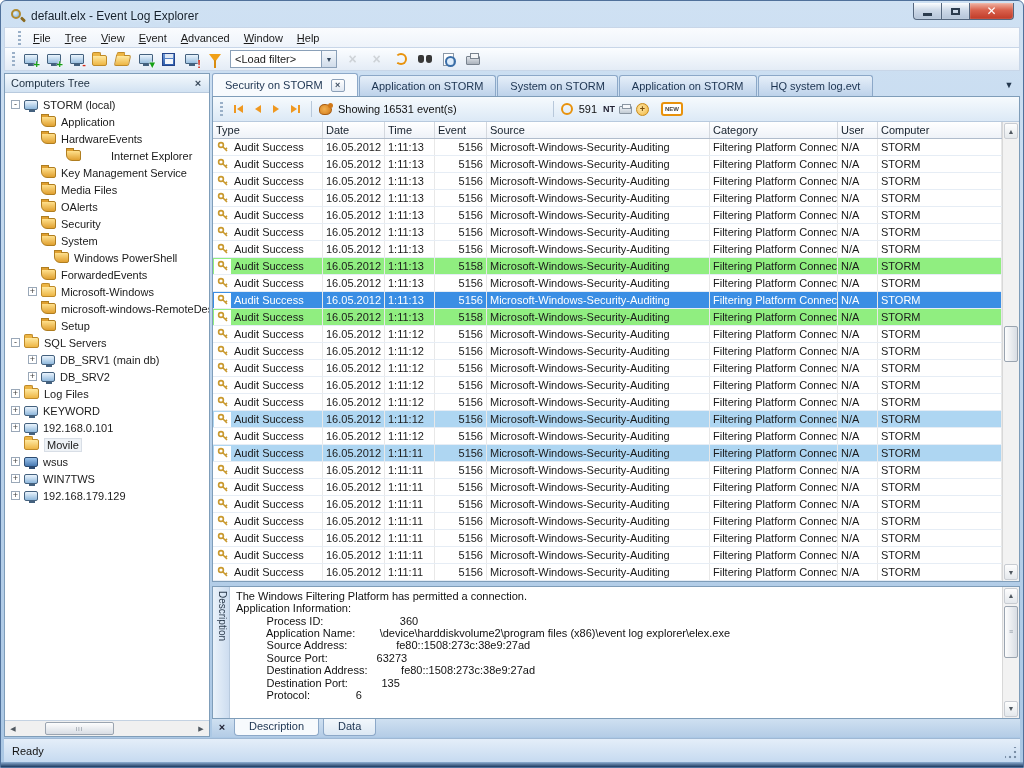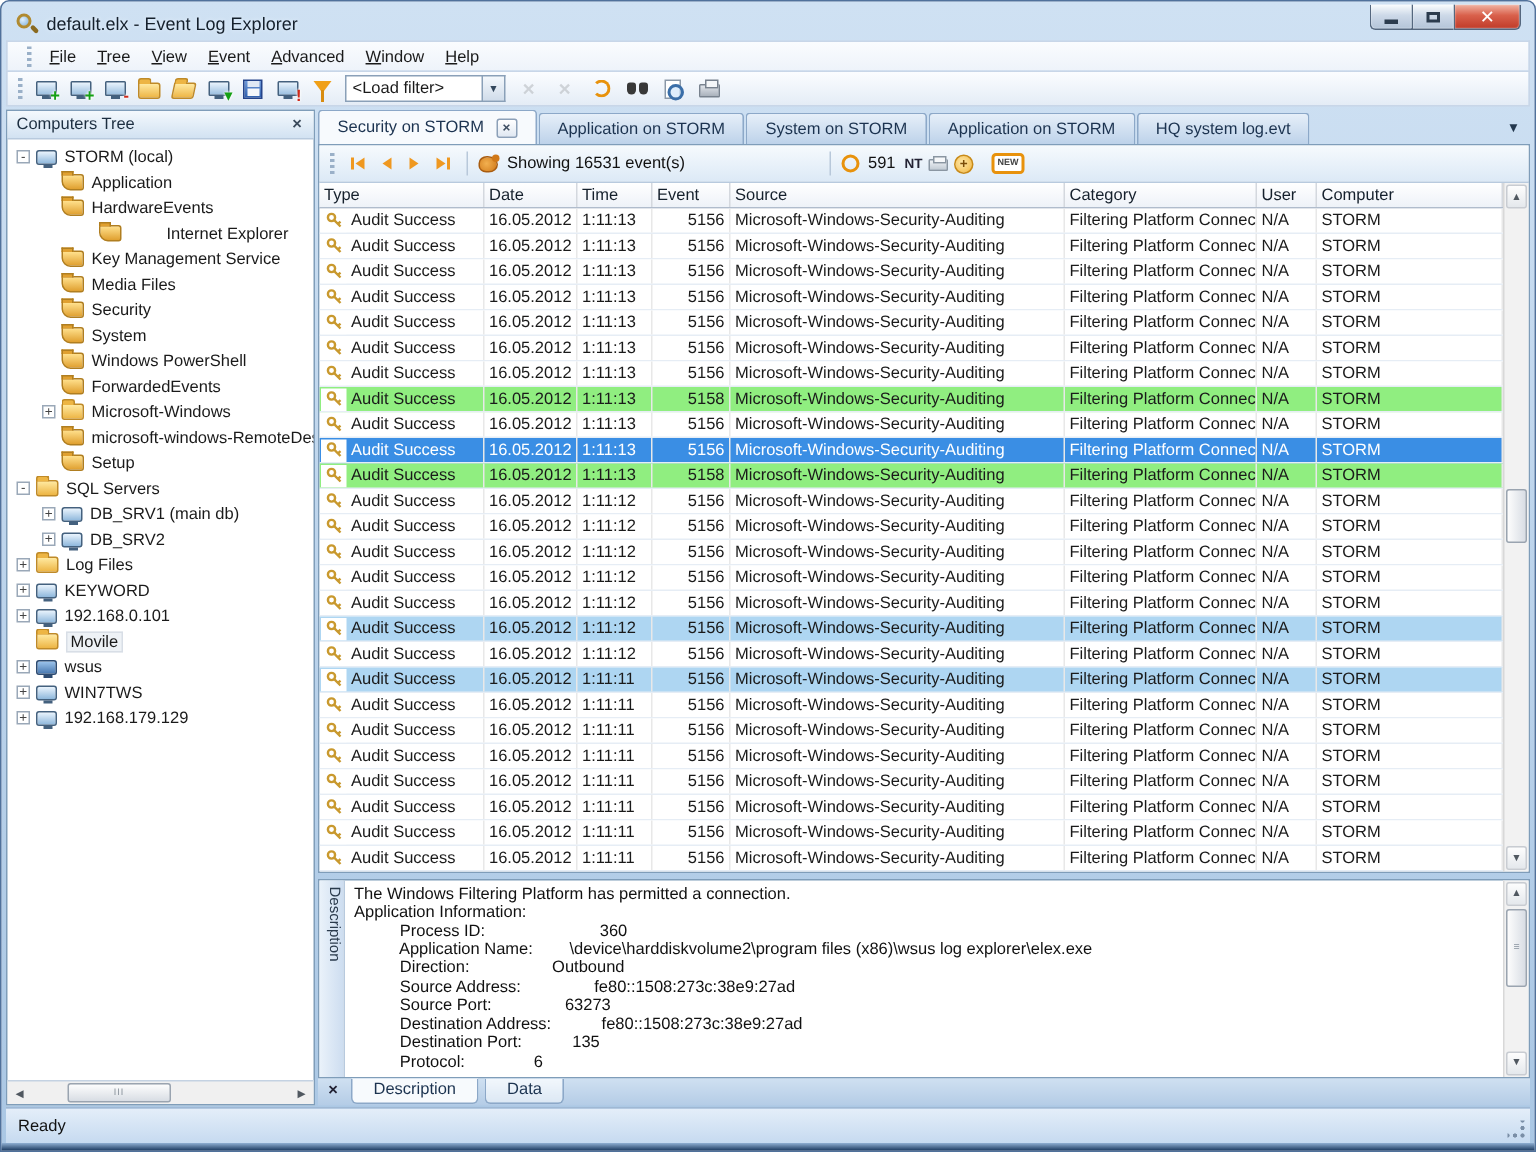"OAlerts" div.titem { html: none -> <div> <span>+</span> <span></span> <span>OAlerts</span> </div> }
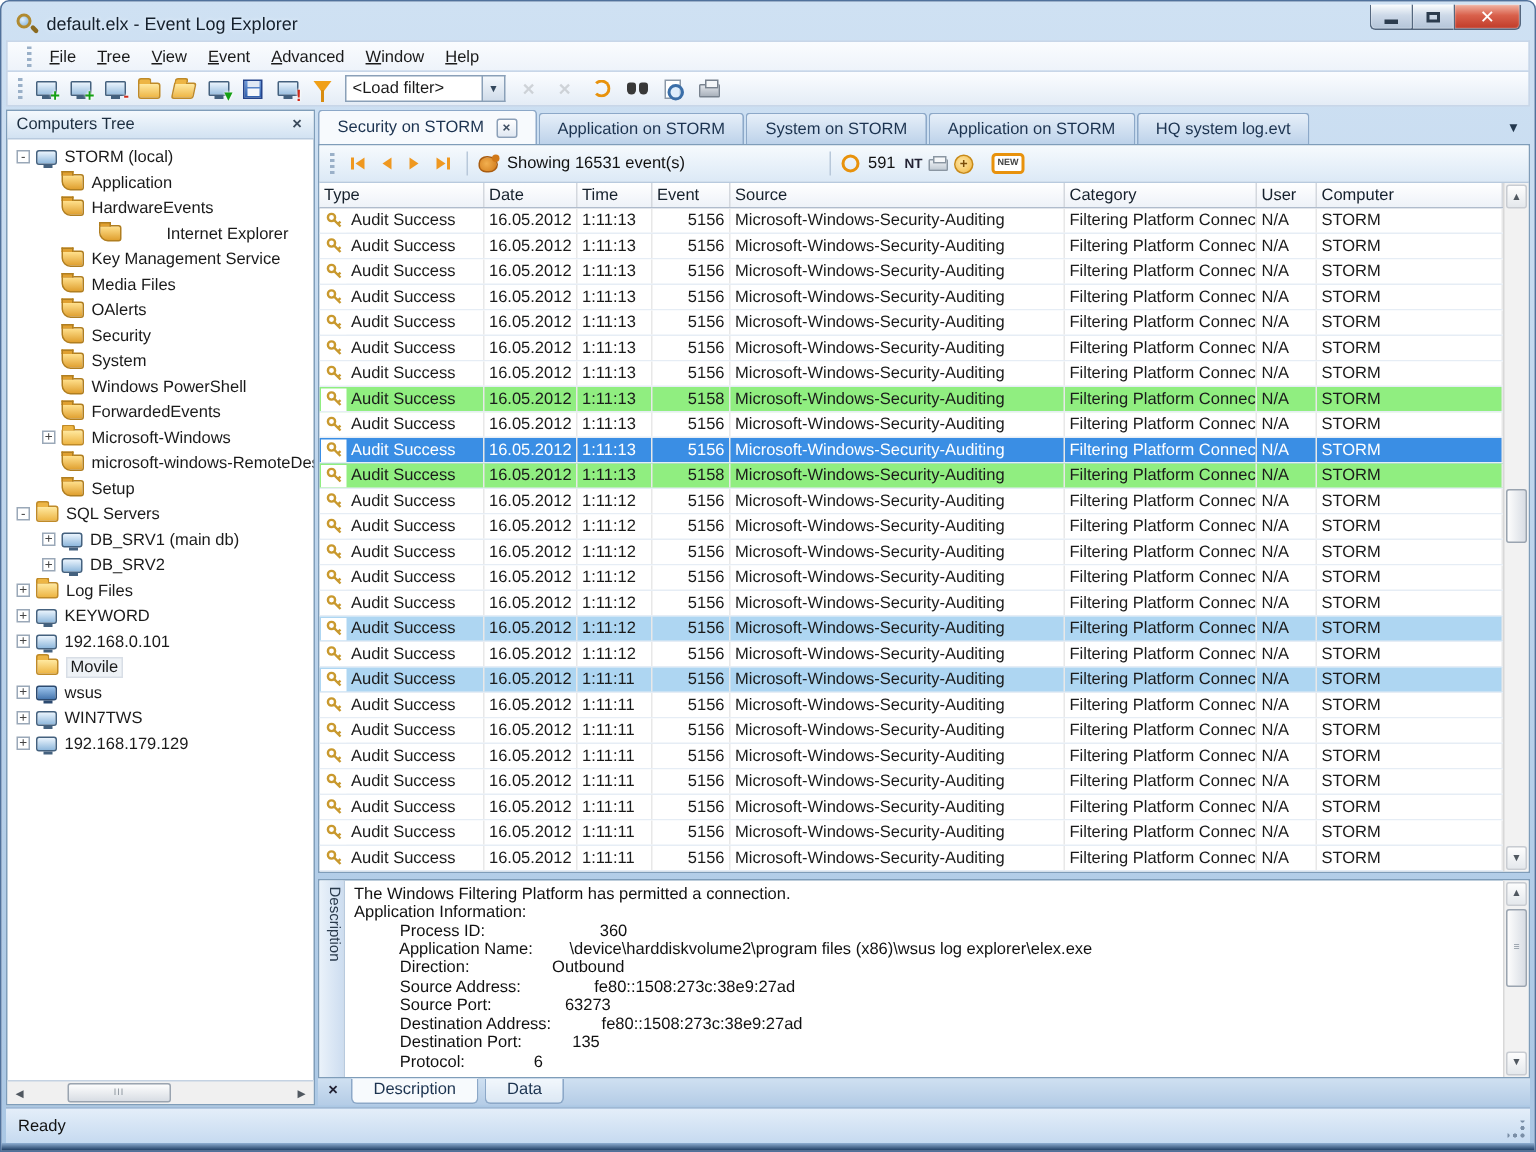"Windows PowerShell" div.titem { padding-left: 23px -> 36px }
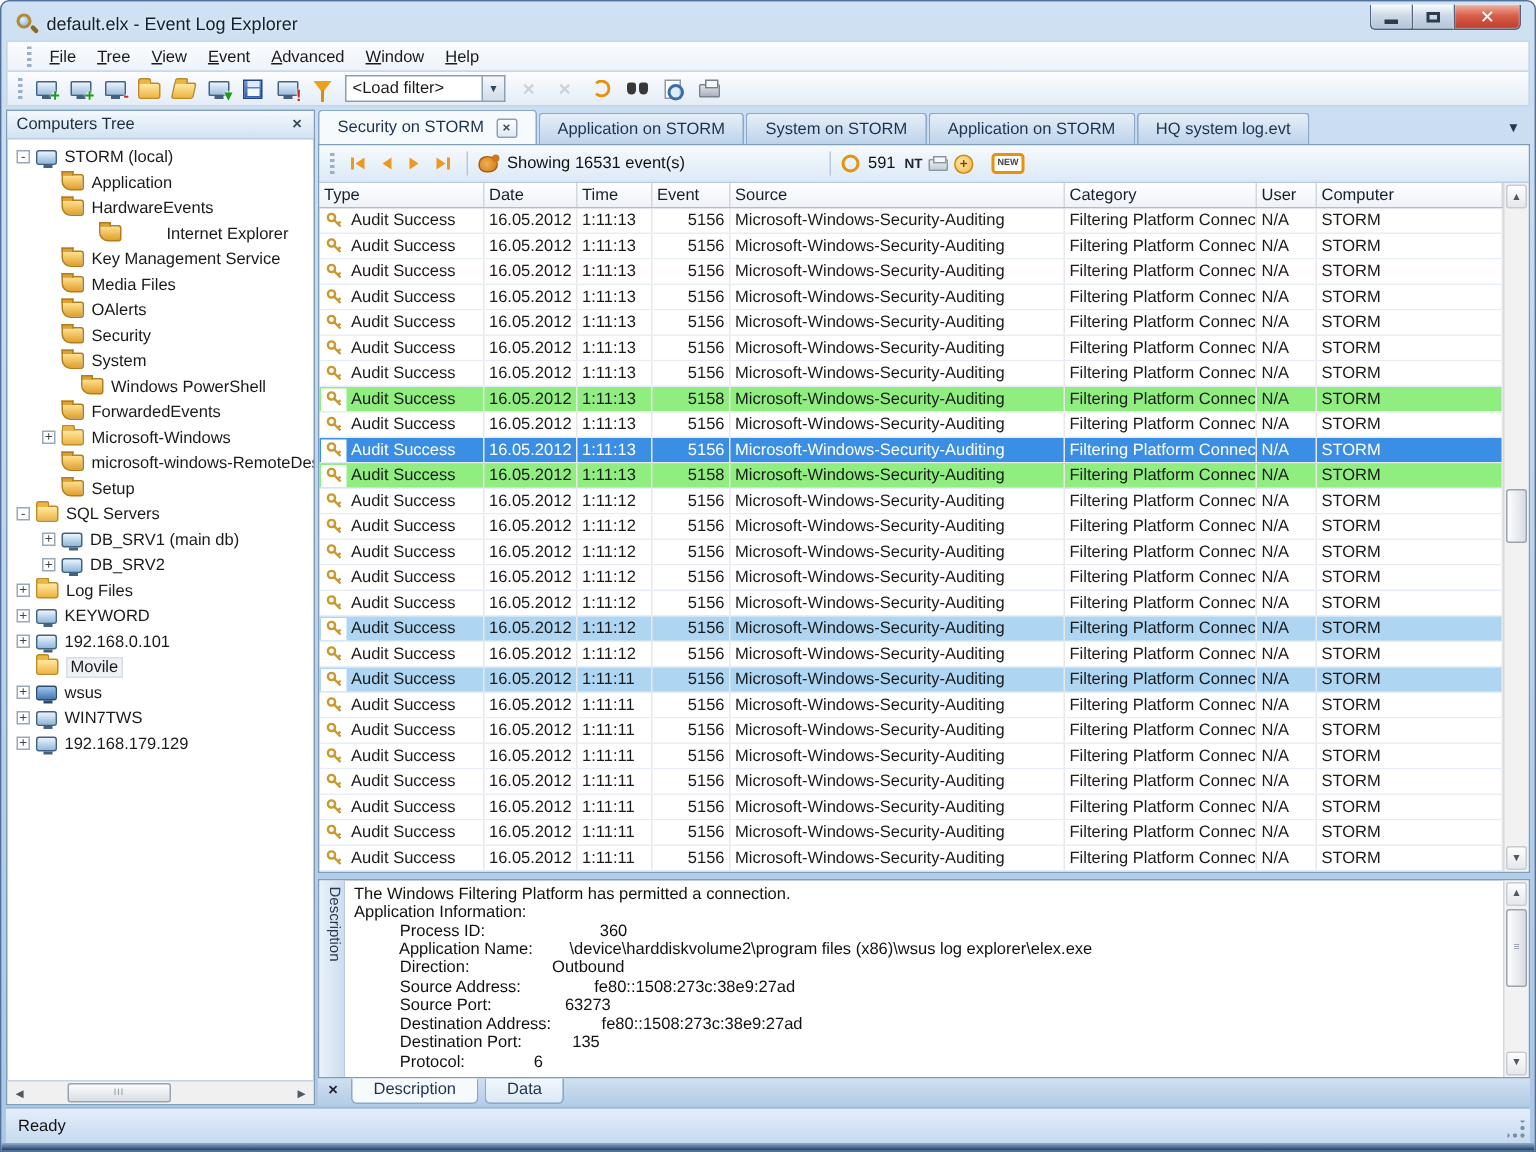"Application Name:" div.desc-line { text: wsus -> event }
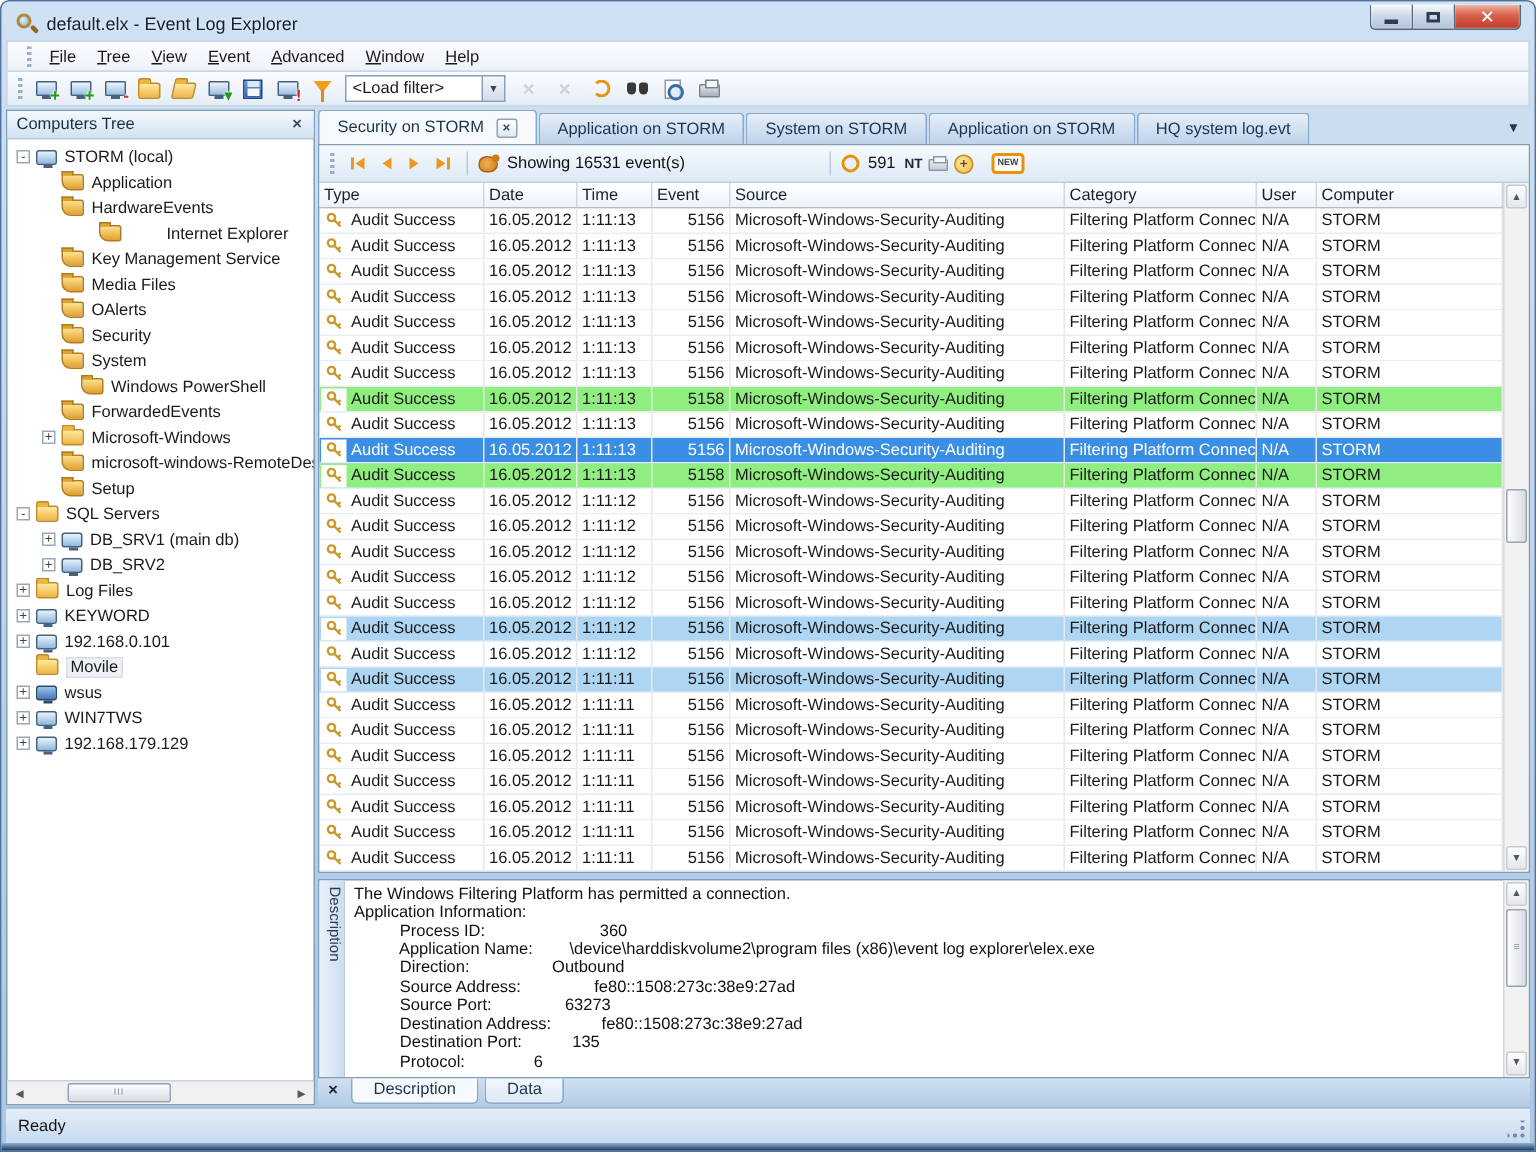"Direction: Outbound" div.desc-line { html: <div> Direction: Outbound</div> -> none }
